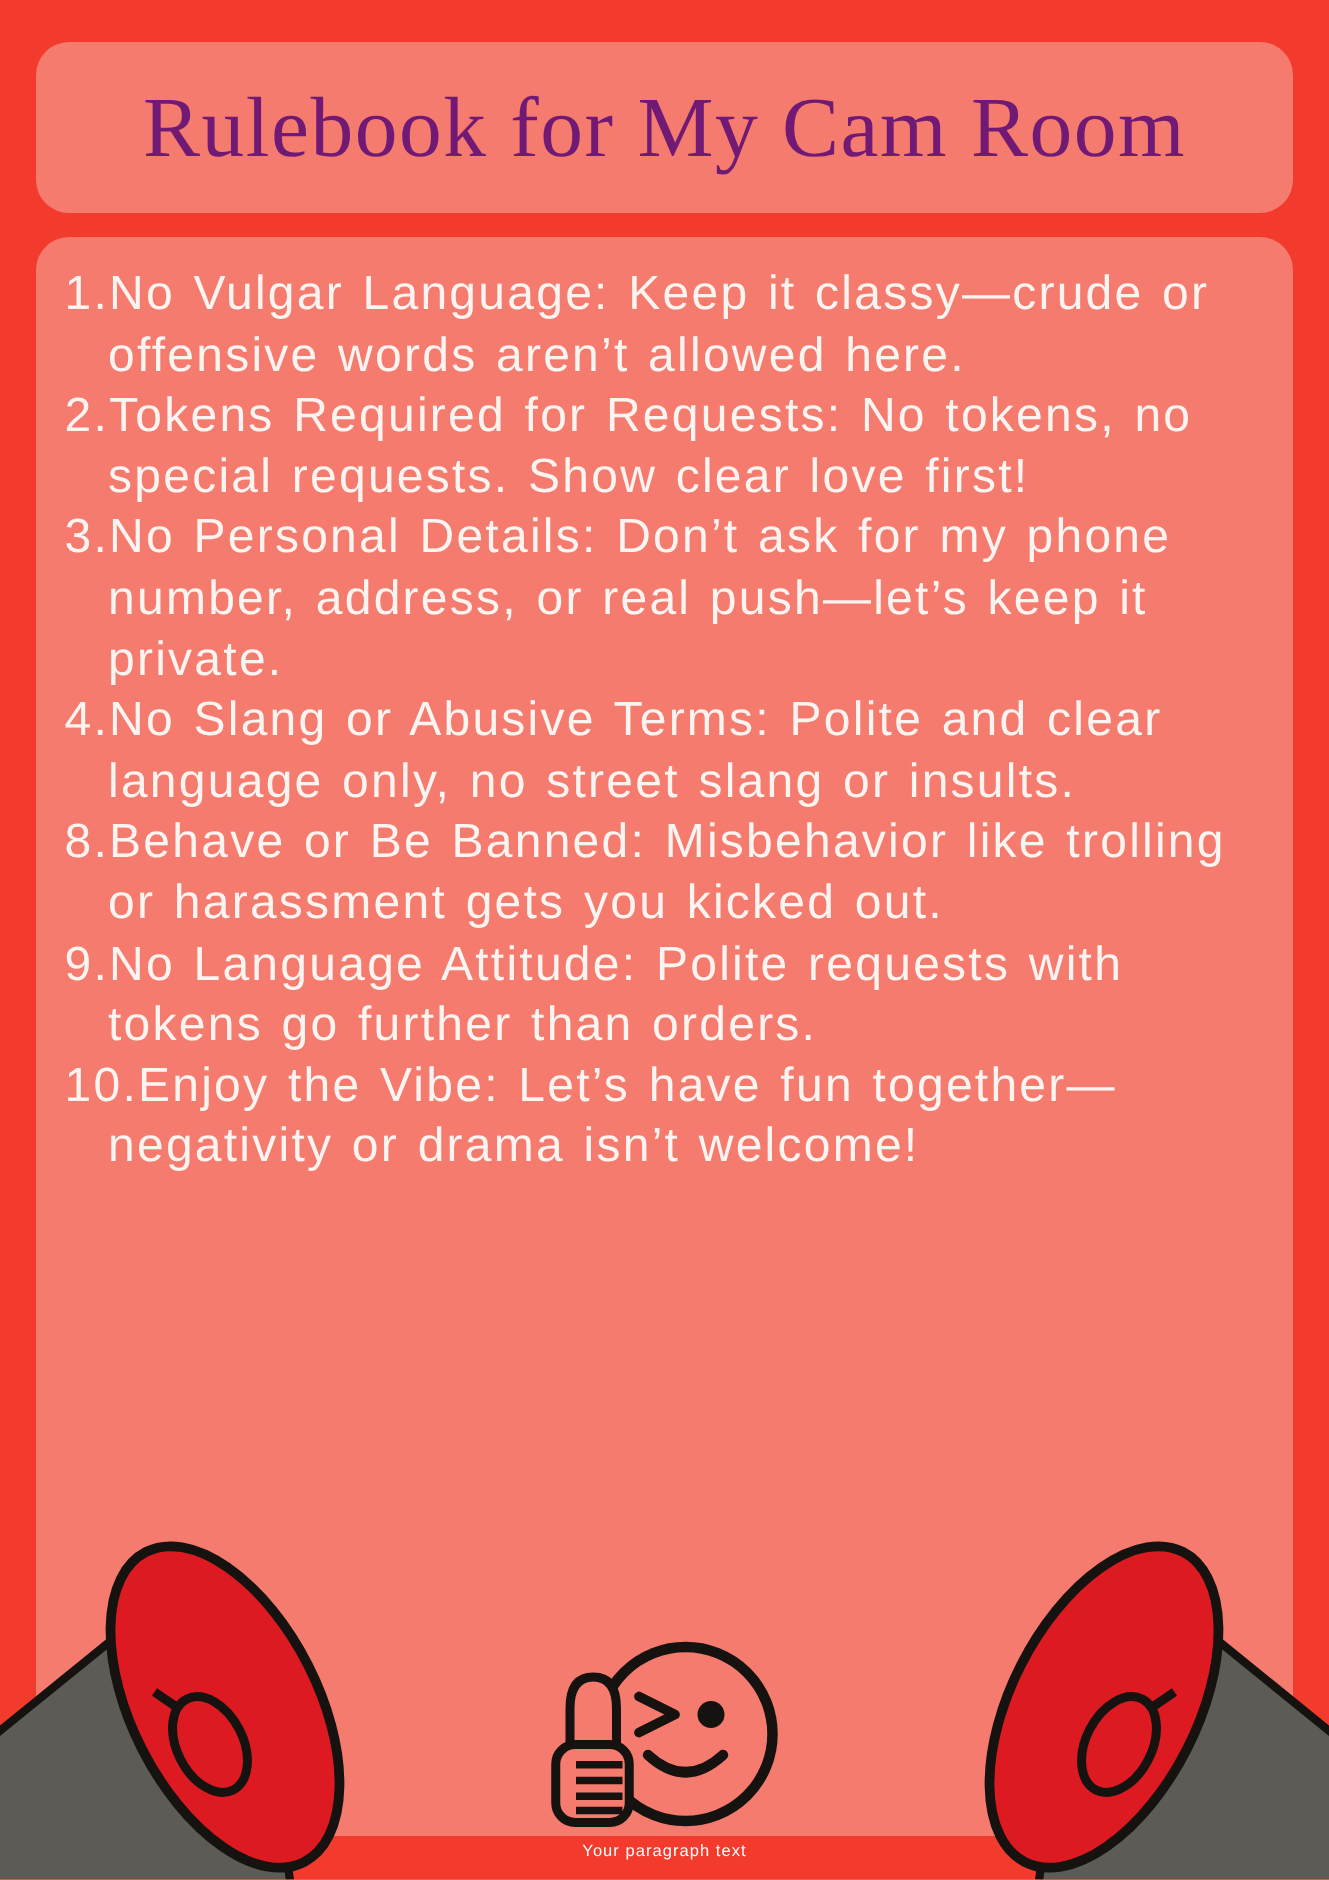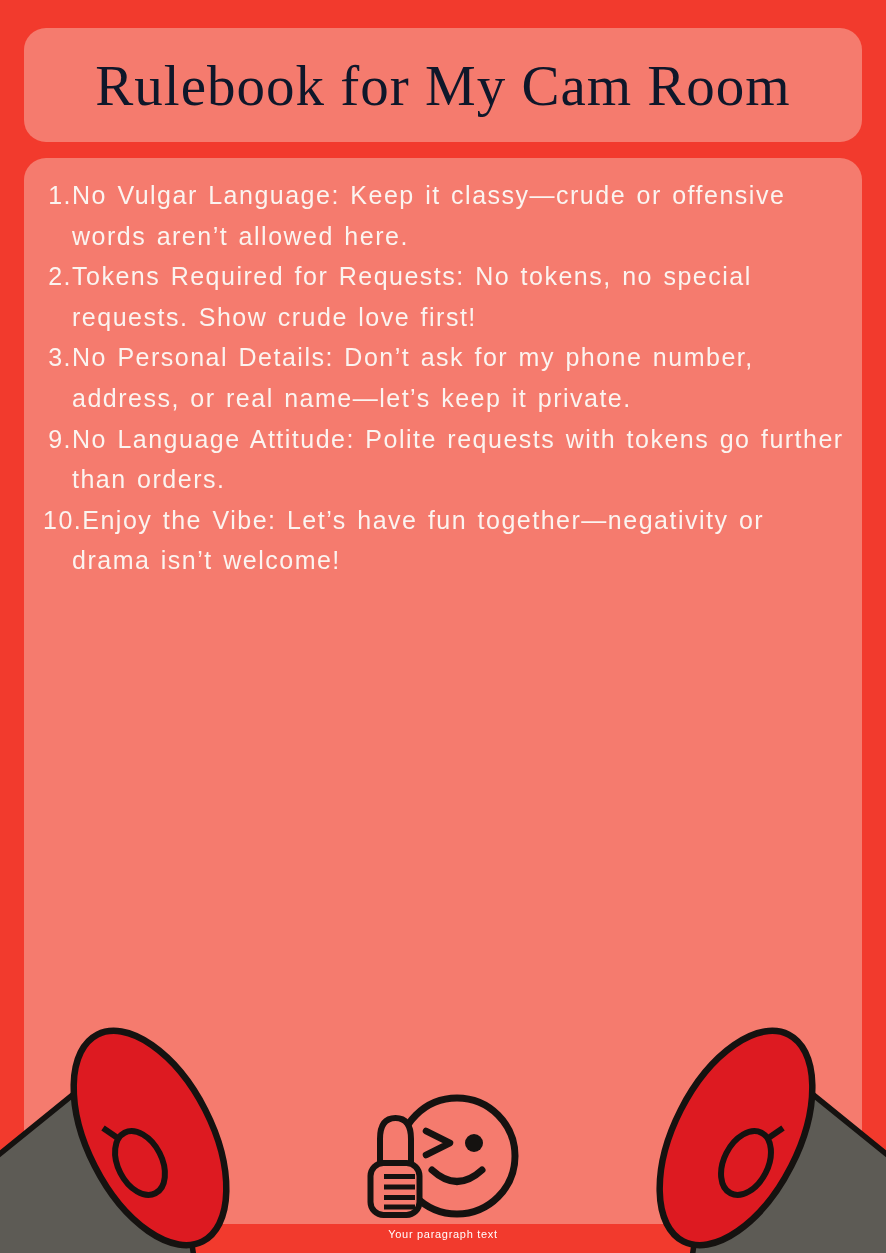"Rulebook for My Cam Room" .title { color: #0f172a -> #701a75 }
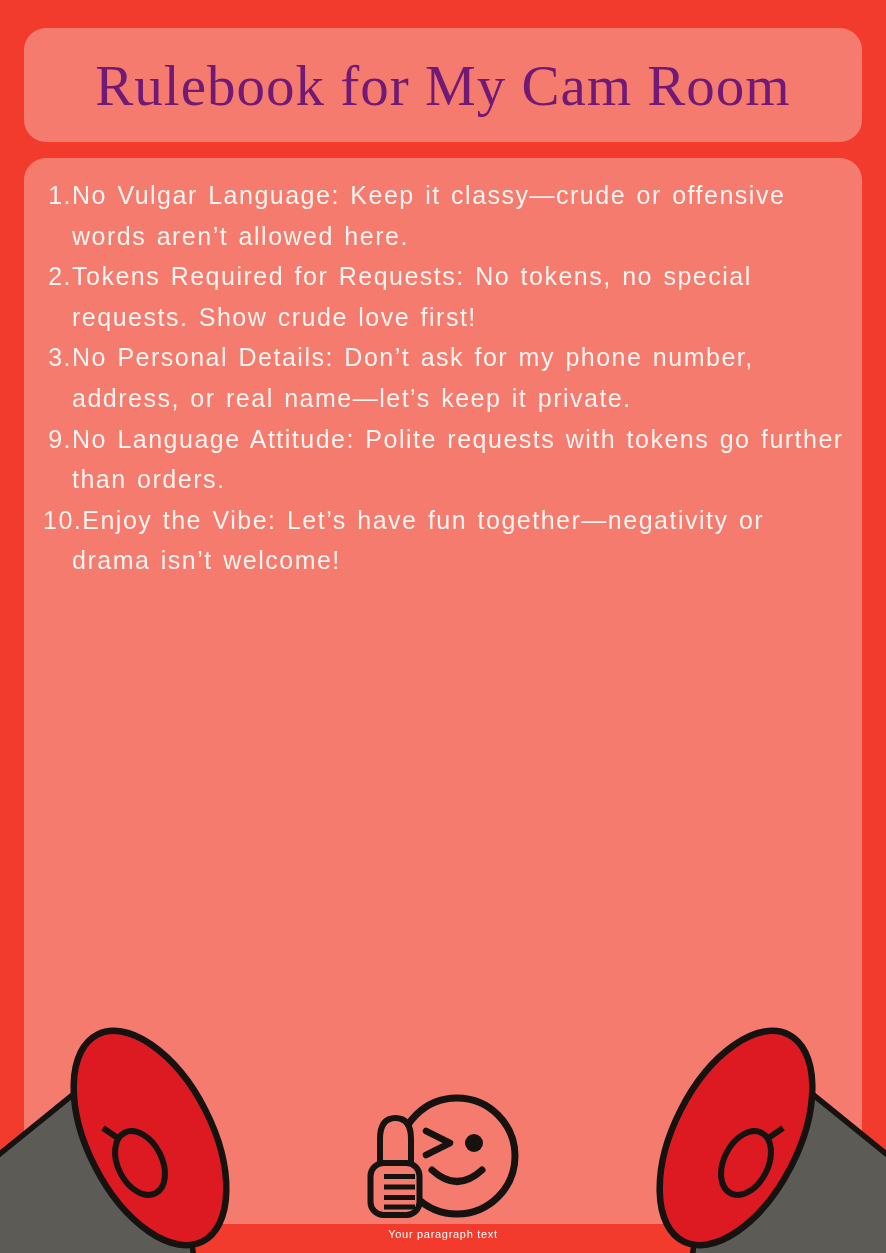"1.No Vulgar Language: Keep it" .rule { font-size: 25px -> 32px }
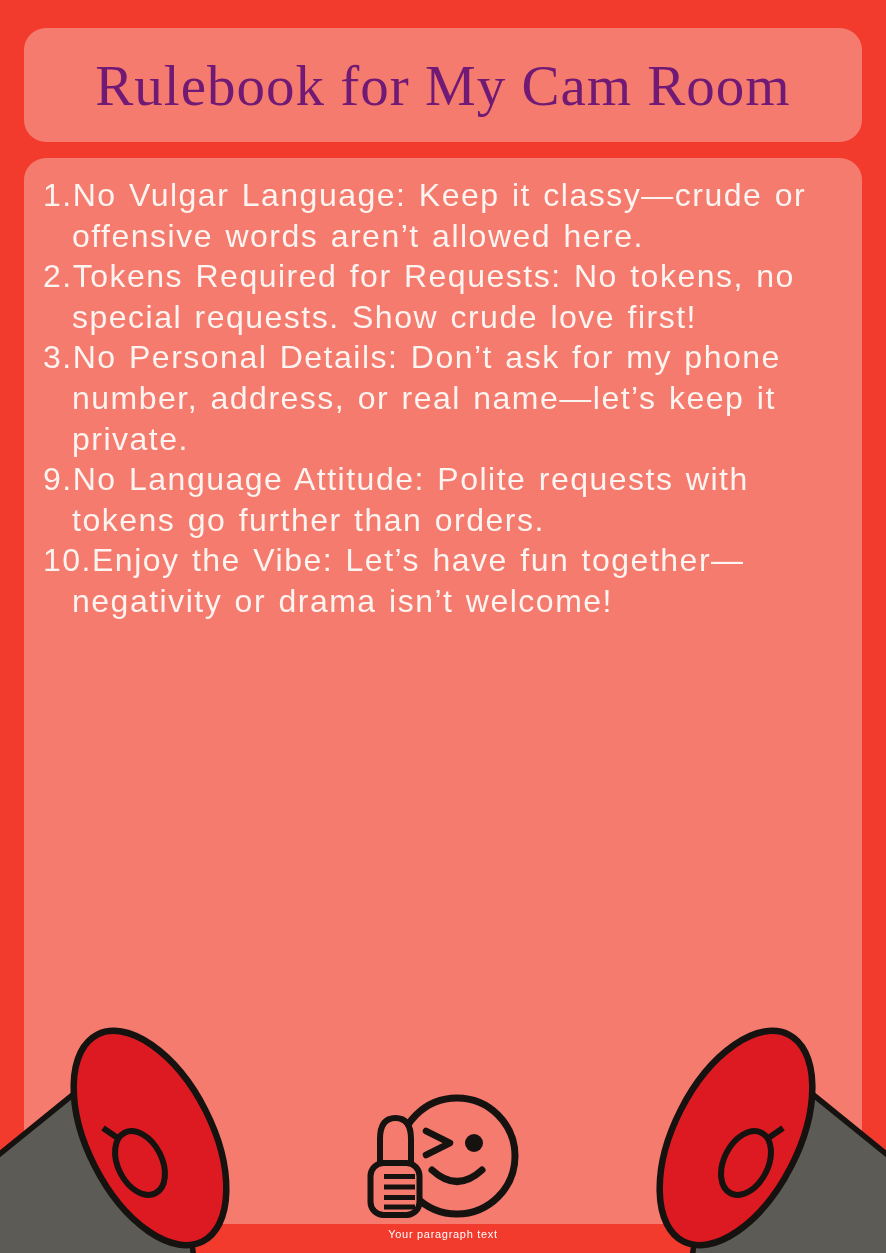"Tokens Required for Requests: No" span { text: crude -> clear }
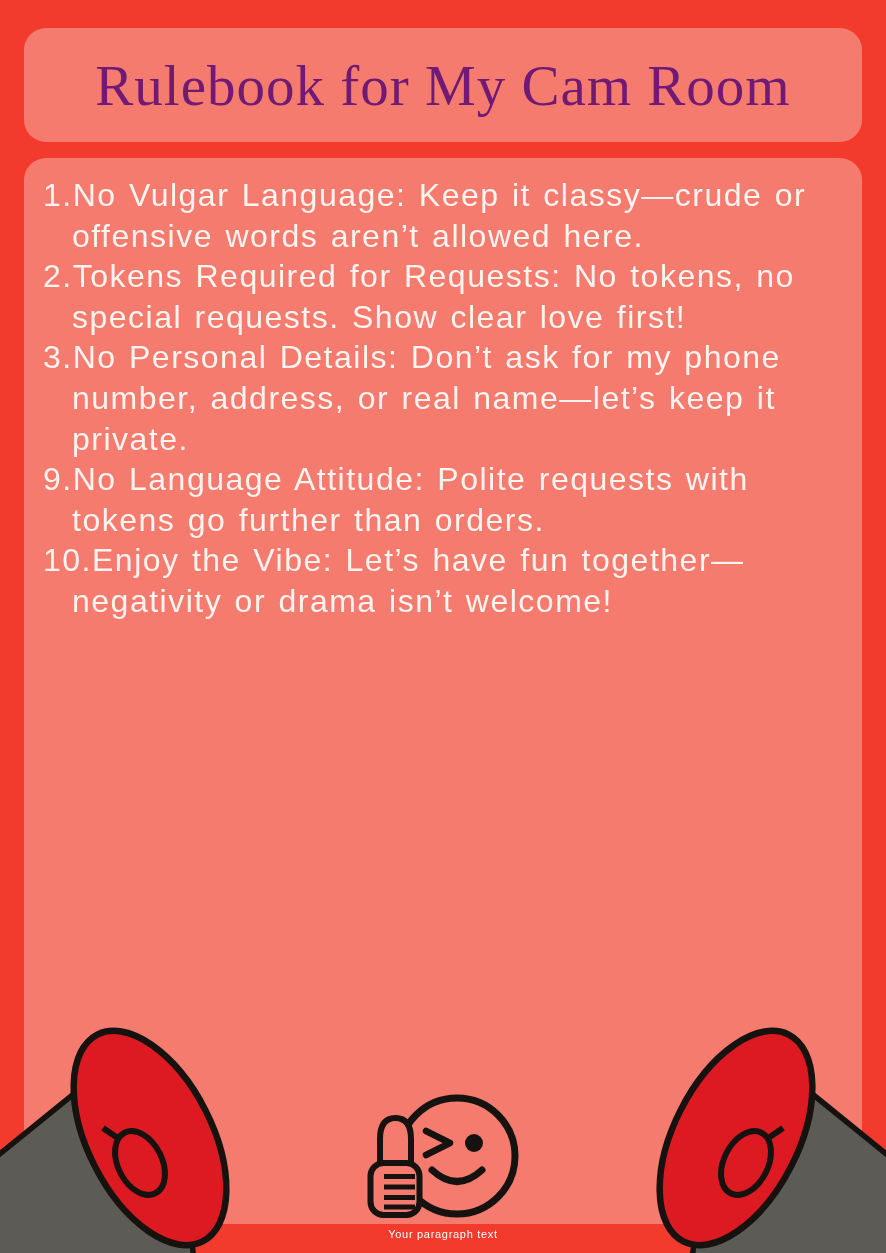"No Personal Details: Don’t ask" span { text: name -> push }
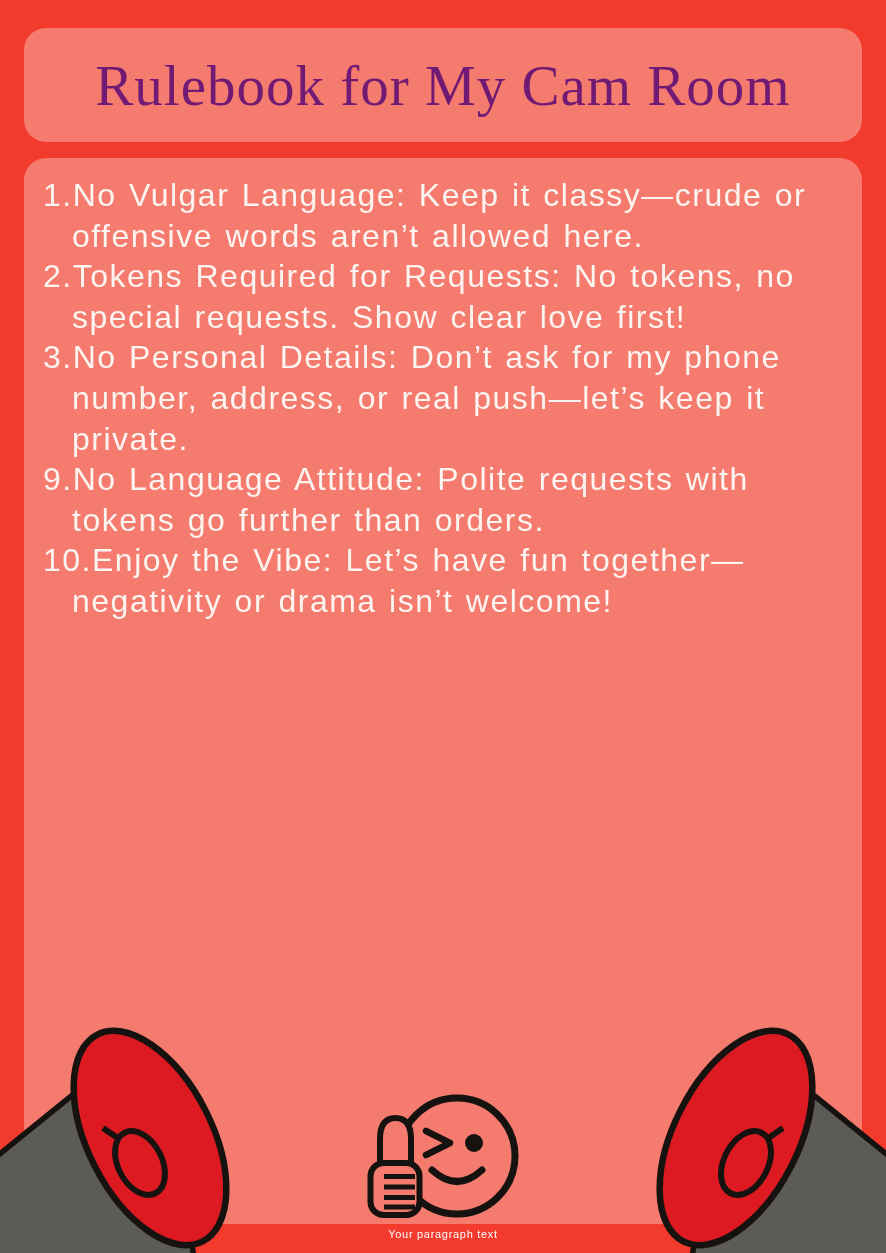"4.No Slang or Abusive Terms:" li.rule { html: none -> <li><span>4.</span><span>No Slang or Abusive Terms: Polite and clear language only, no street slang or insults.</span></li> }
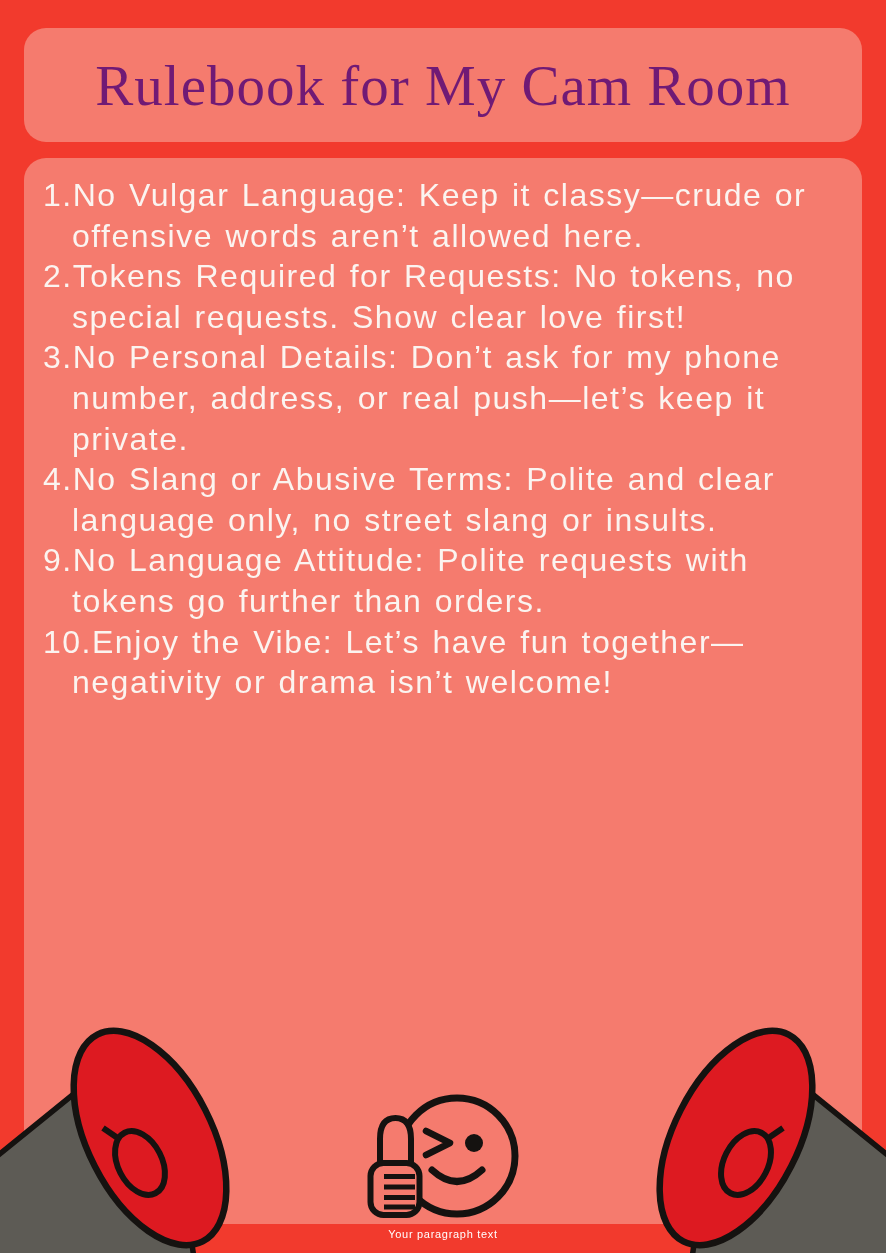"8.Behave or Be Banned: Misbehavior" li.rule { html: none -> <li><span>8.</span><span>Behave or Be Banned: Misbehavior like trolling or harassment gets you kicked out.</span></li> }
